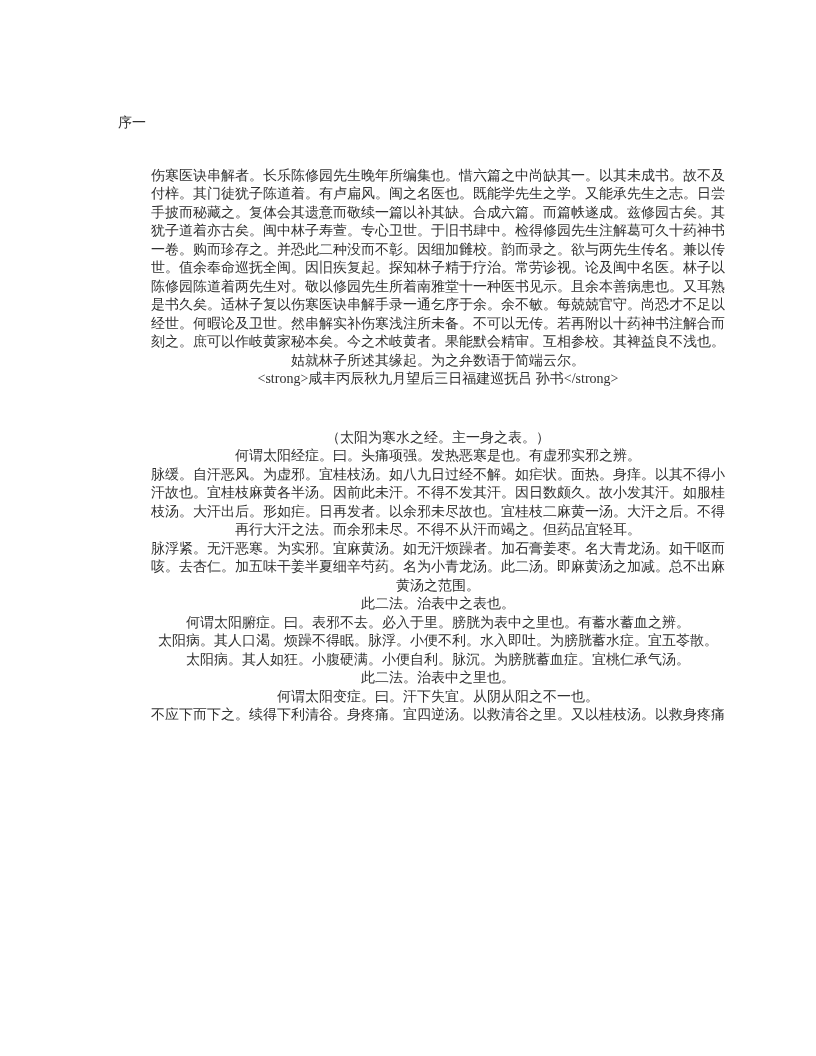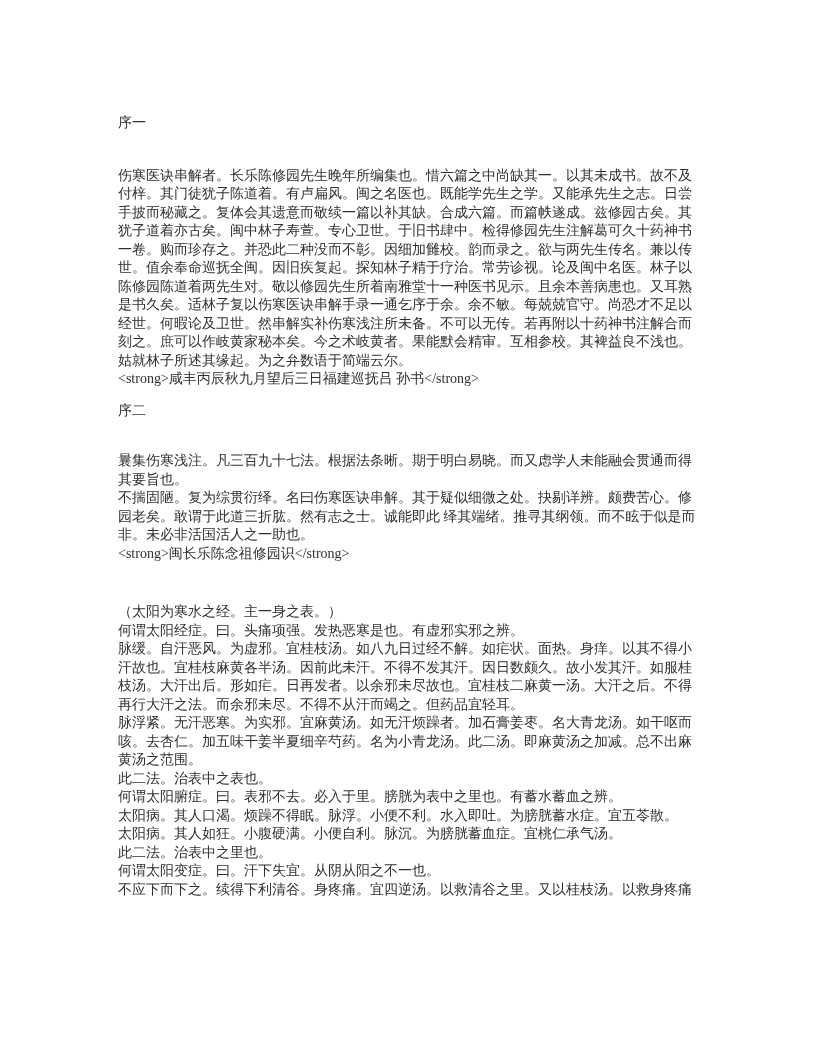"伤寒医诀串解者。长乐陈修园先生晚年所编集也。惜六篇之中尚缺其一。以其未成书。故不" .sec-body { text-align: none -> center }
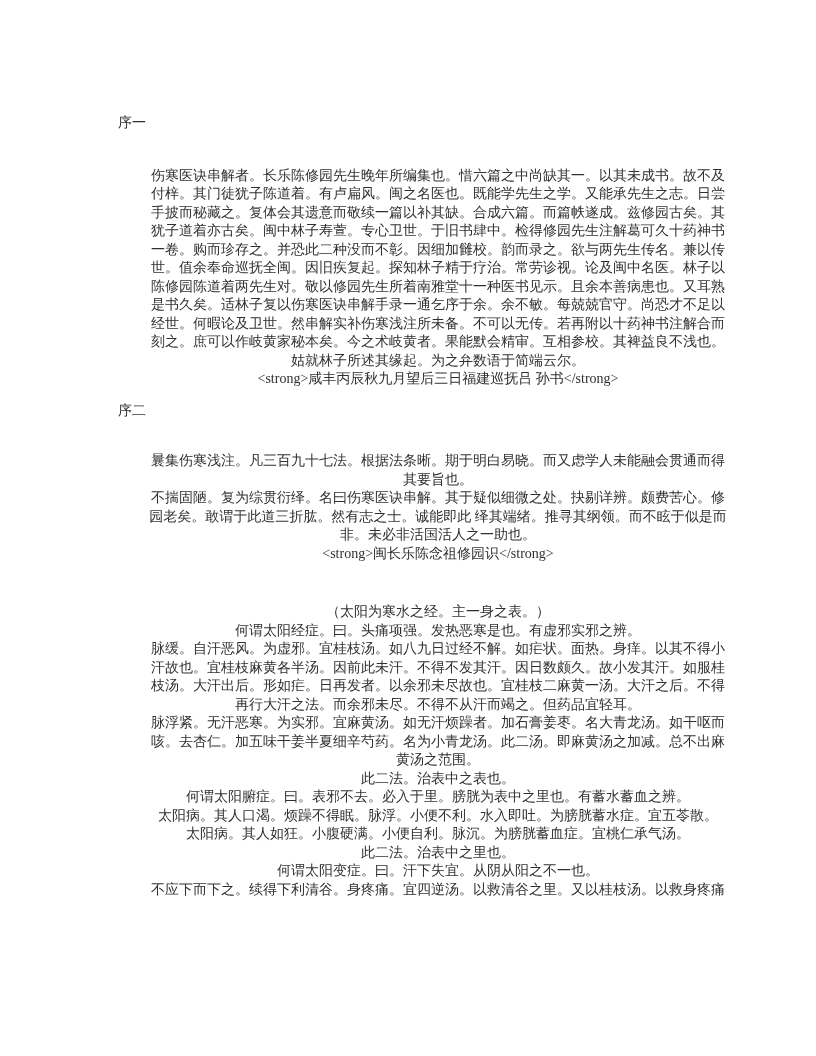"序二" h2.sec-heading { html: <h2>序二</h2> -> none }
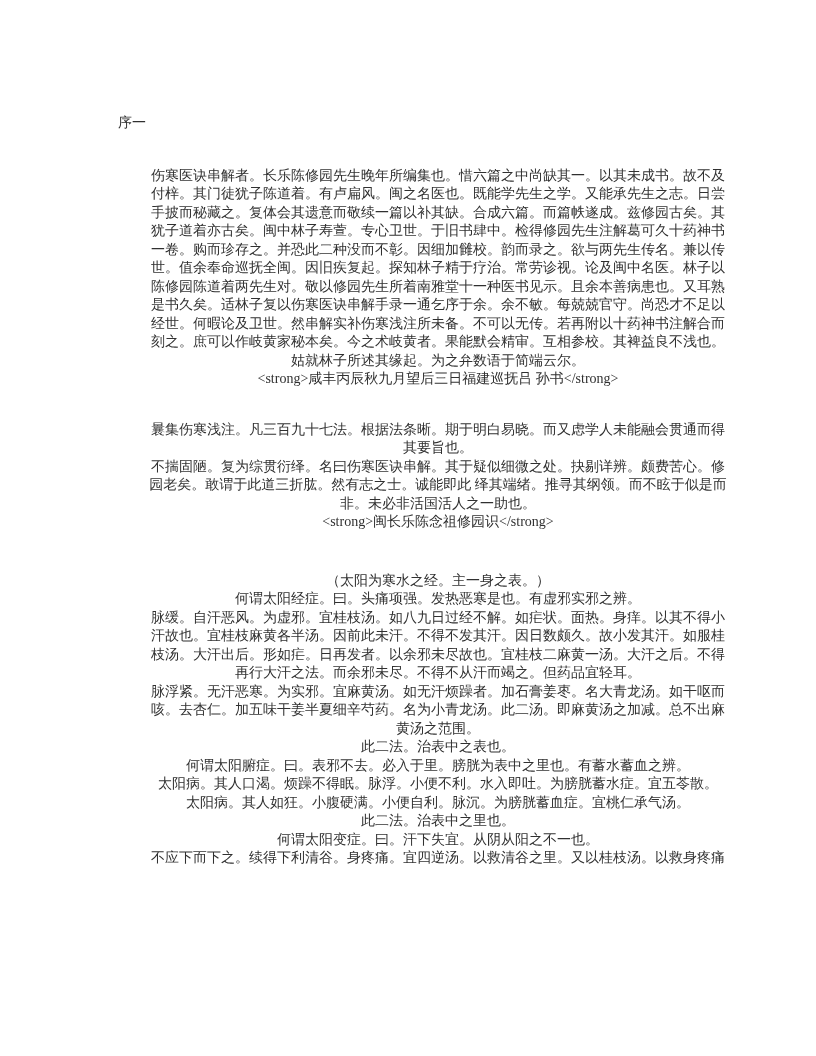"曩集伤寒浅注。凡三百九十七法。根据法条晰。期于明白易晓。而又虑学人未能融会贯通而" div.sec-body { html: <div>曩集伤寒浅注。凡三百九十七法。根据法条晰。期于明白易晓。而又虑学人未能融会贯通而得 其要旨也。 不揣固陋。复为综贯衍绎。名曰伤寒医诀串解。其于疑似细微之处。抉剔详辨。颇费苦心。修 园老矣。敢谓于此道三折肱。然有志之士。诚能即此 绎其端绪。推寻其纲领。而不眩于似是而 非。未必非活国活人之一助也。 &lt;strong&gt;闽长乐陈念祖修园识&lt;/strong&gt;</div> -> none }
